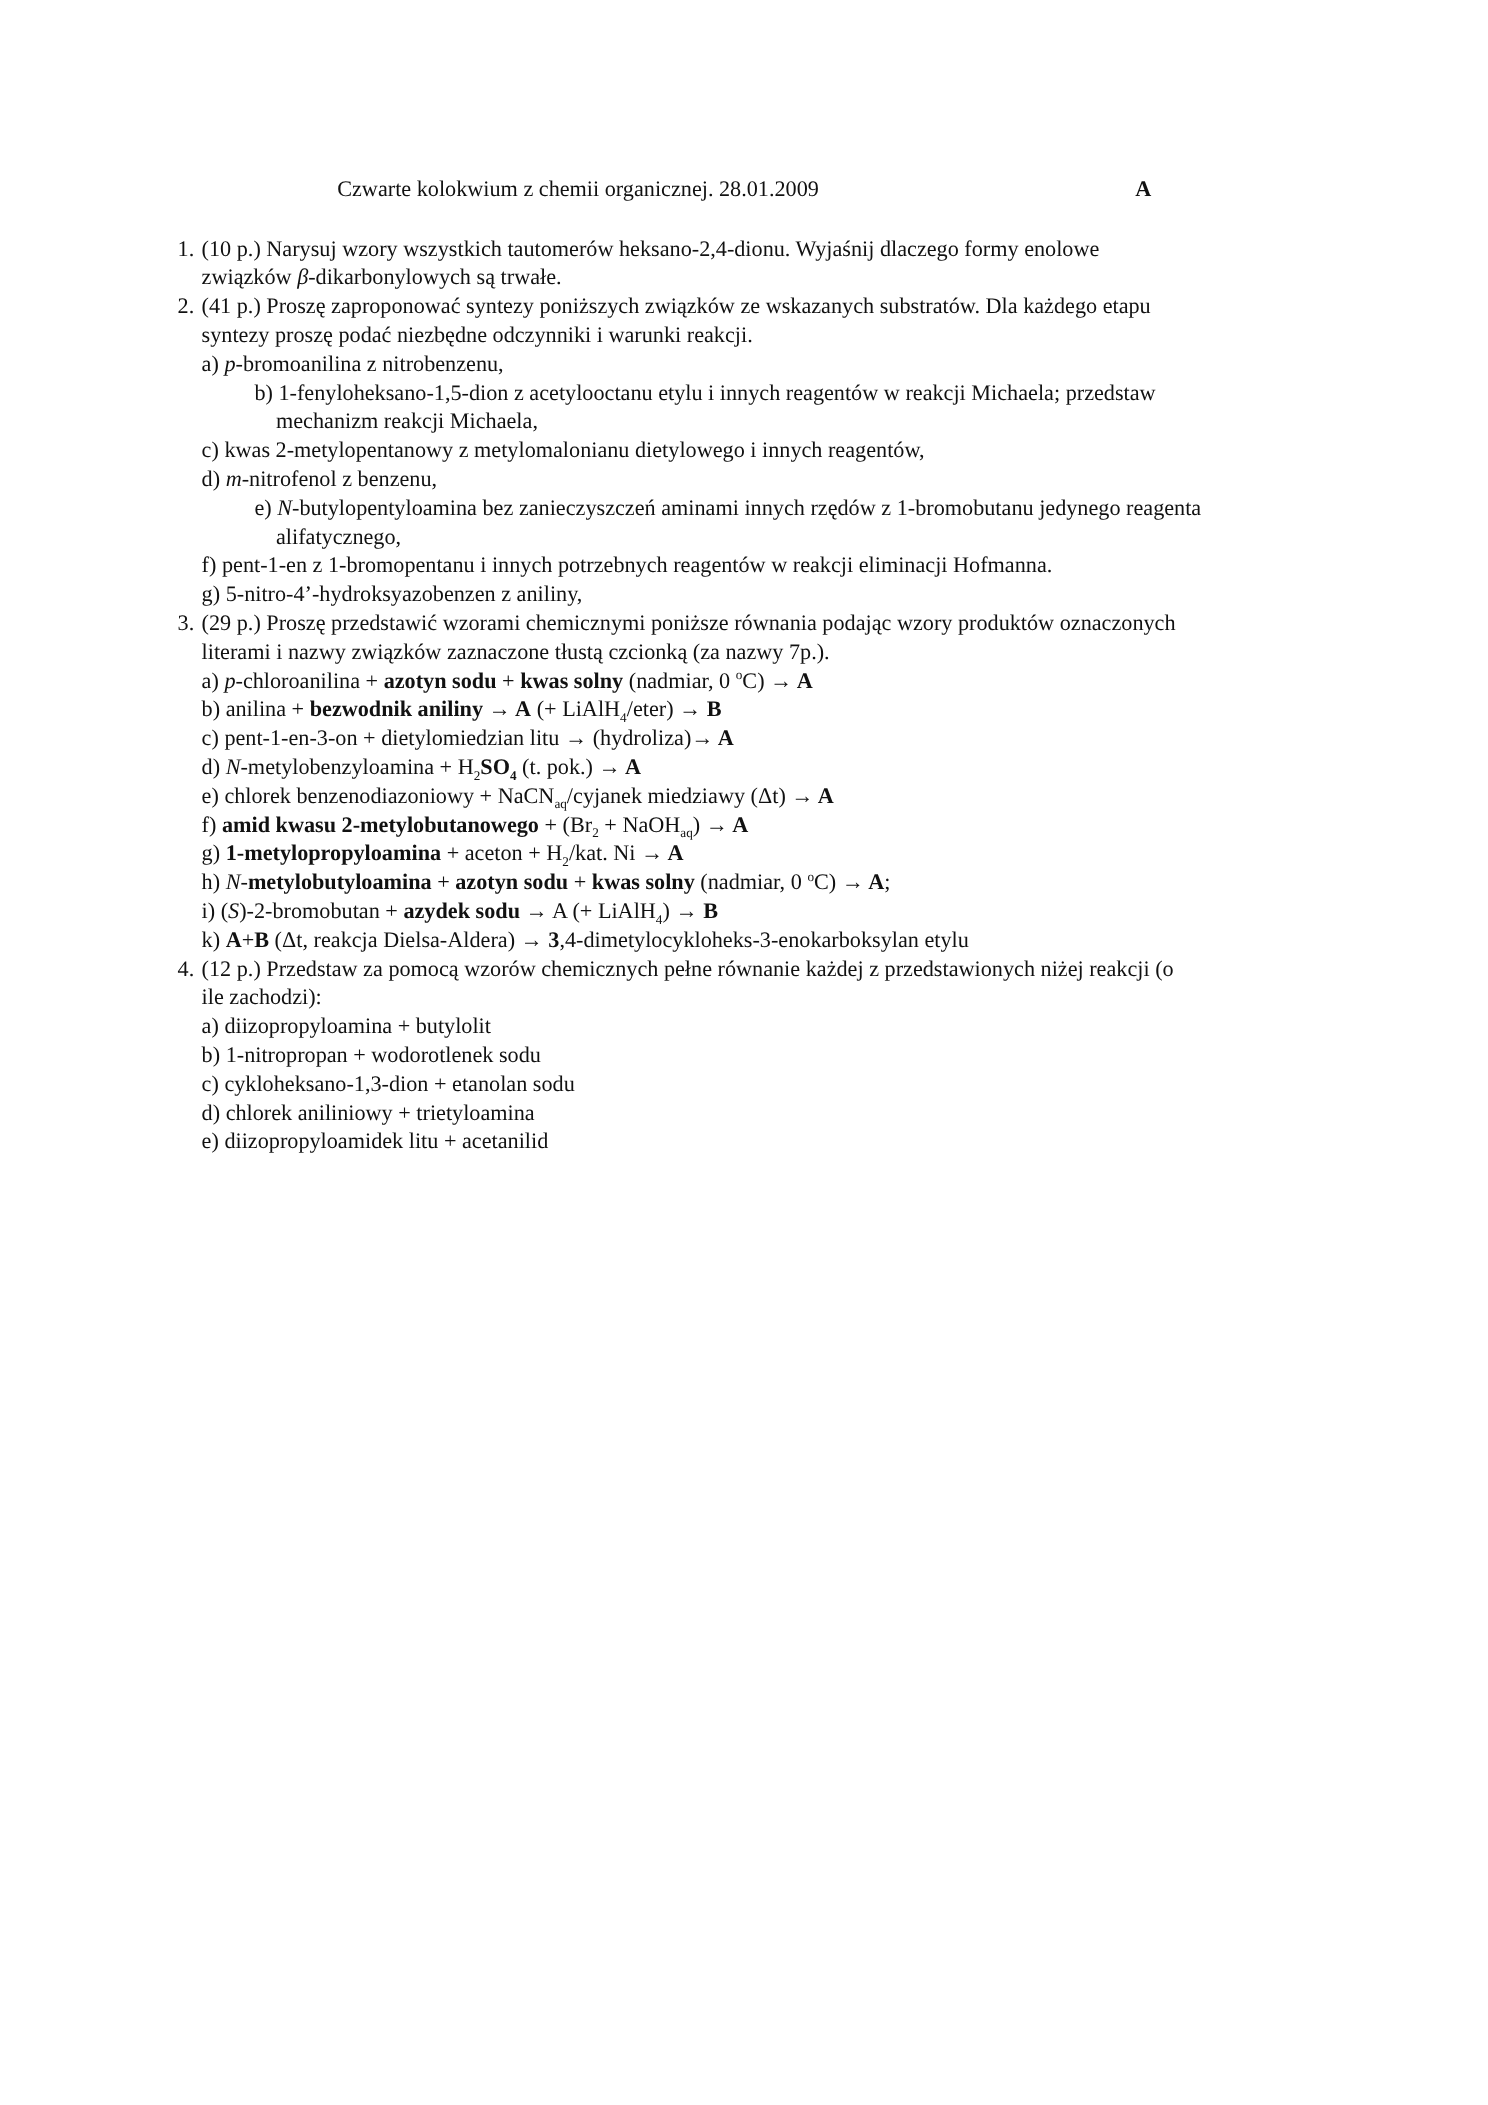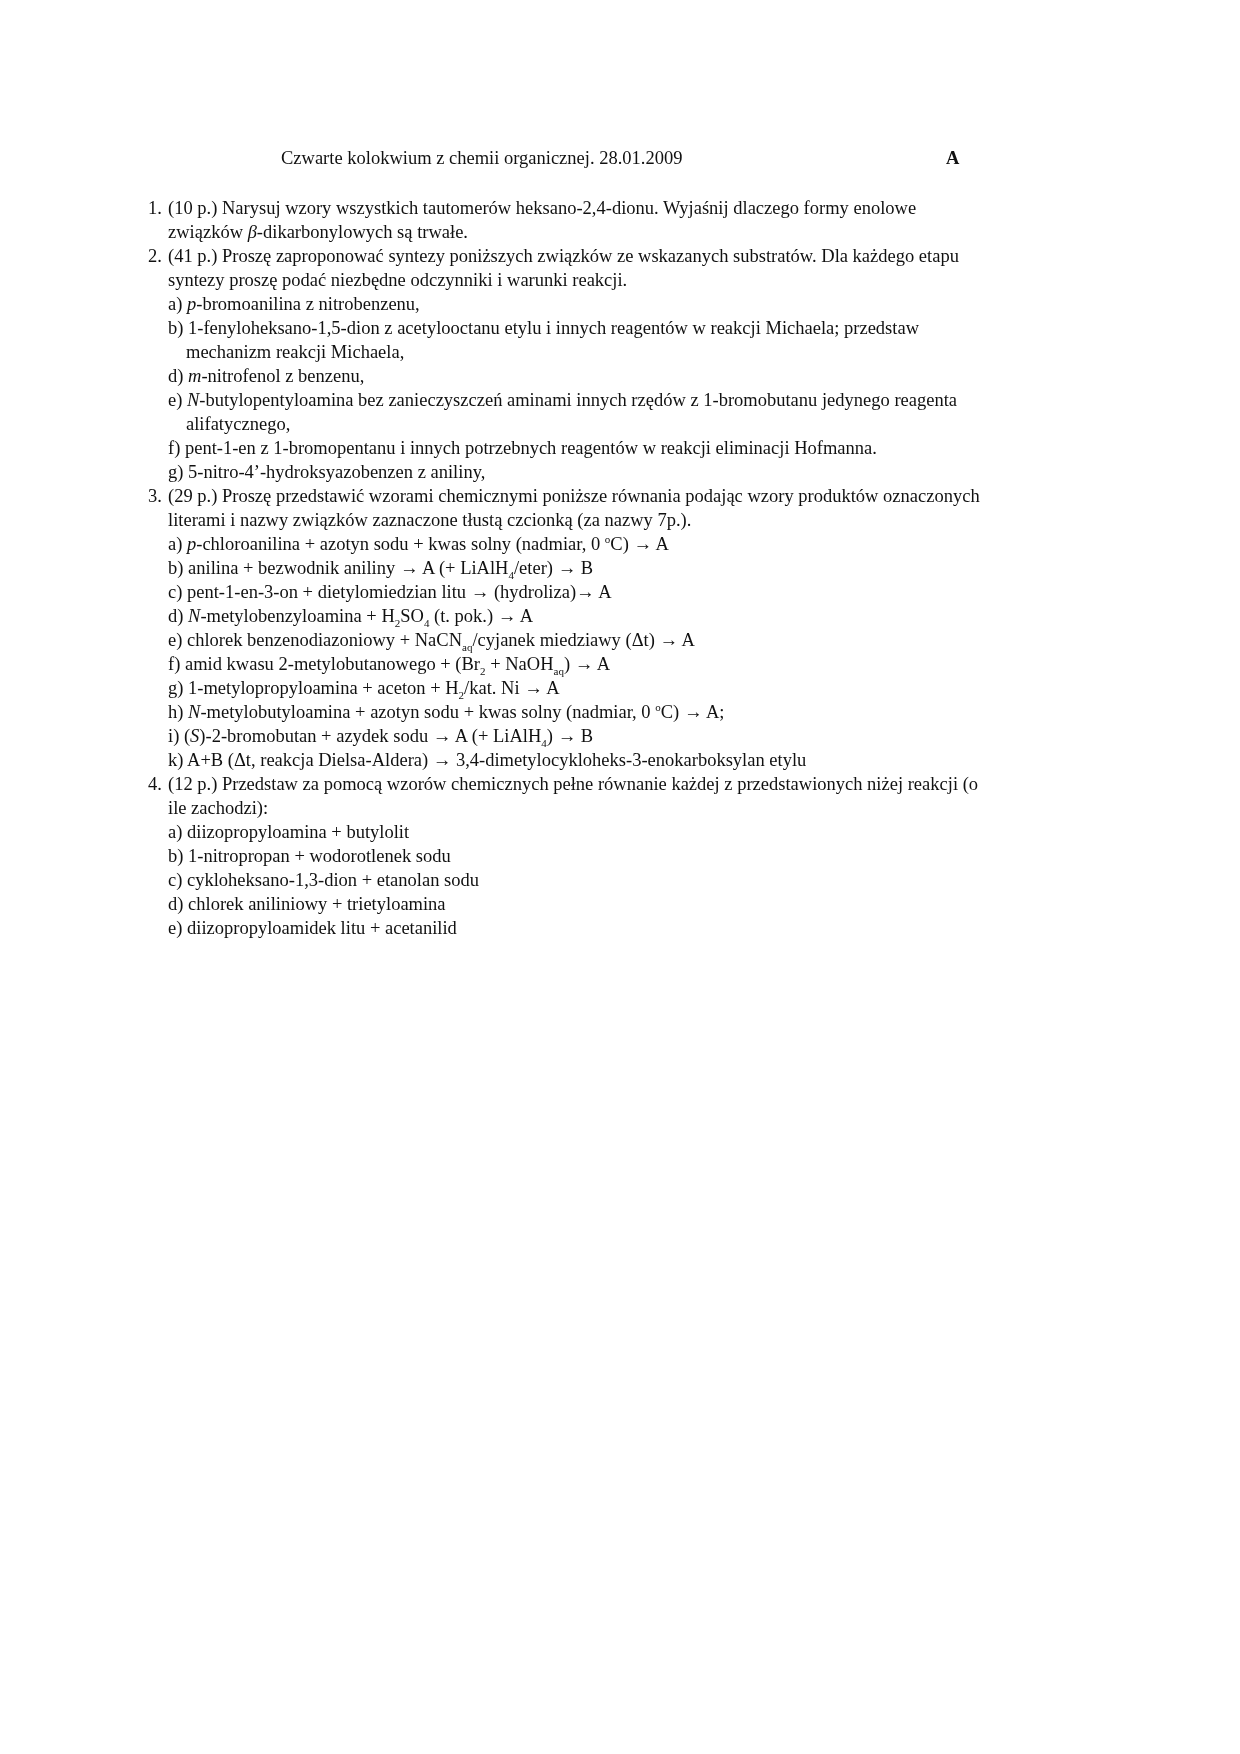"b) 1-fenyloheksano-1,5-dion z" .sub.wrap { margin-left: none -> 44px }
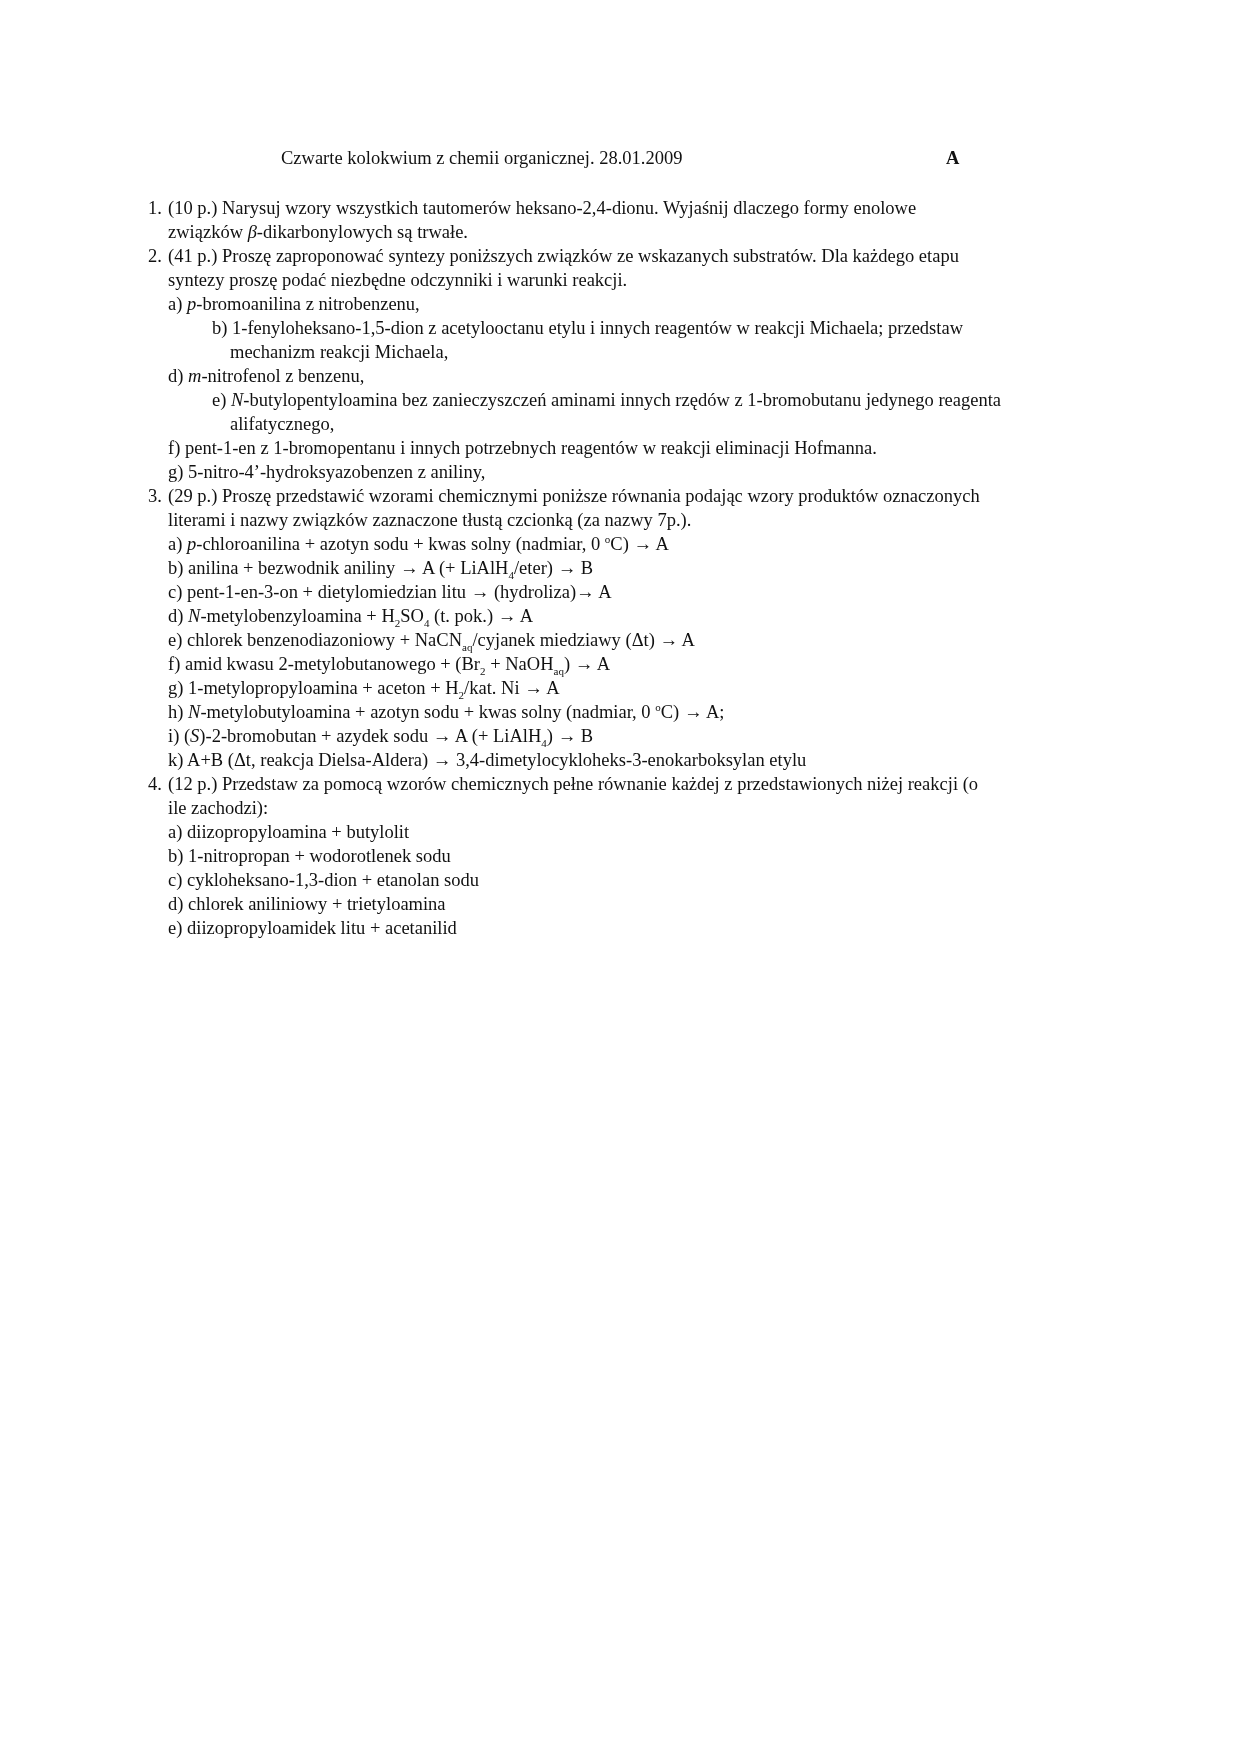"c) kwas 2-metylopentanowy z" span.sub { html: none -> <span>c) kwas 2-metylopentanowy z metylomalonianu dietylowego i innych reagentów,</span> }
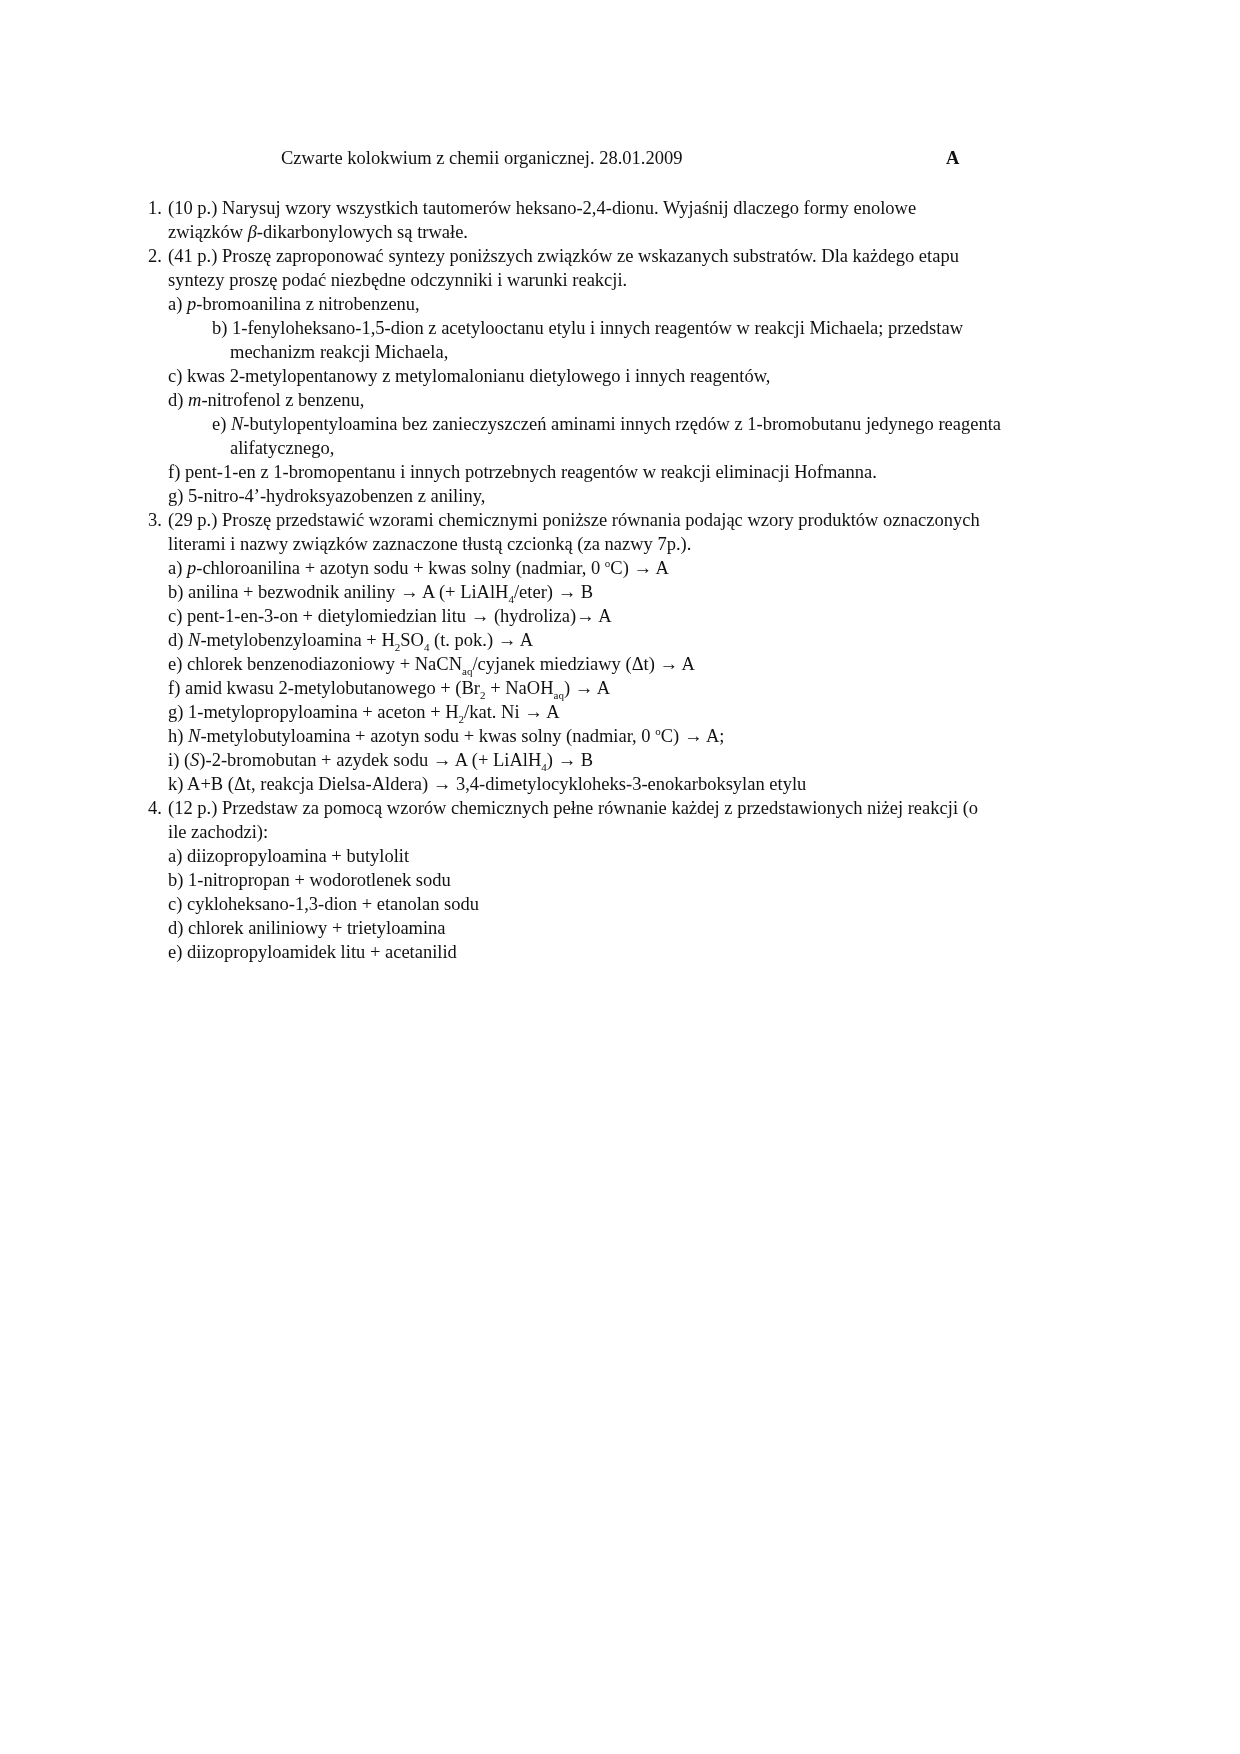"azotyn sodu" b { font-weight: normal -> bold }
